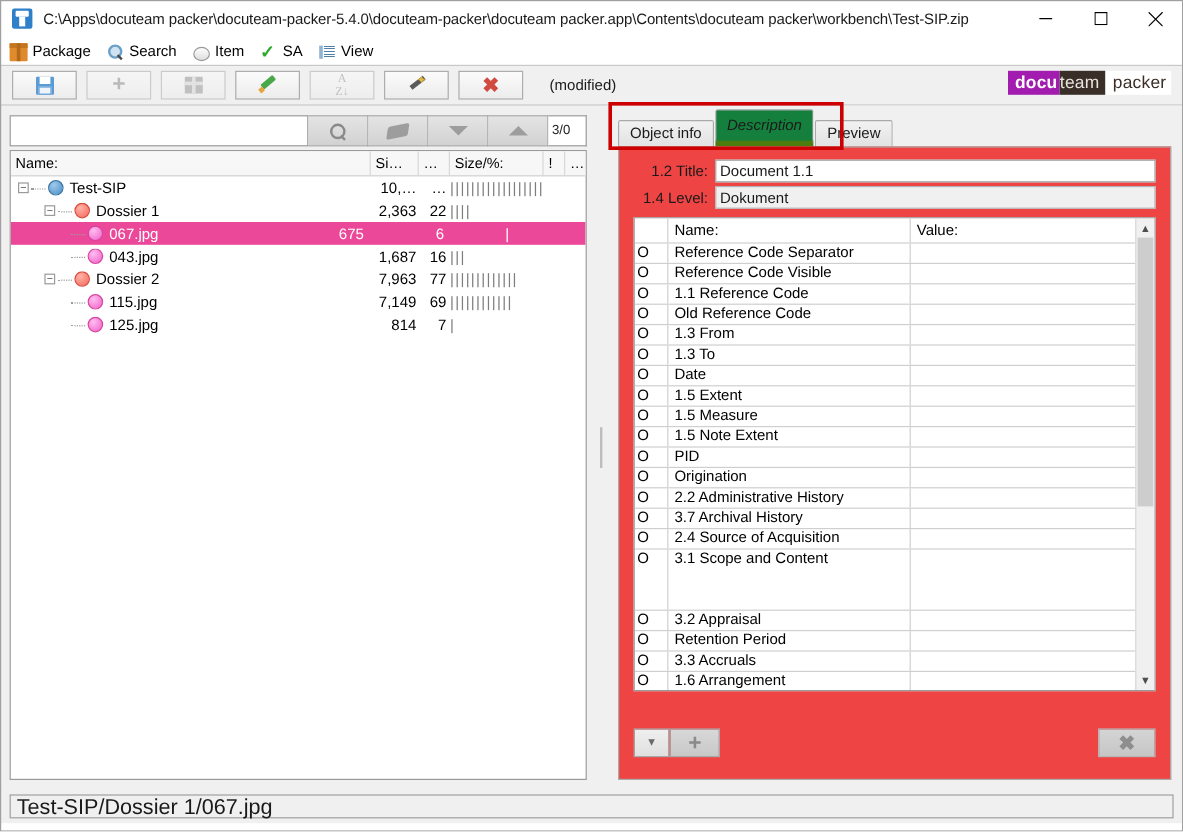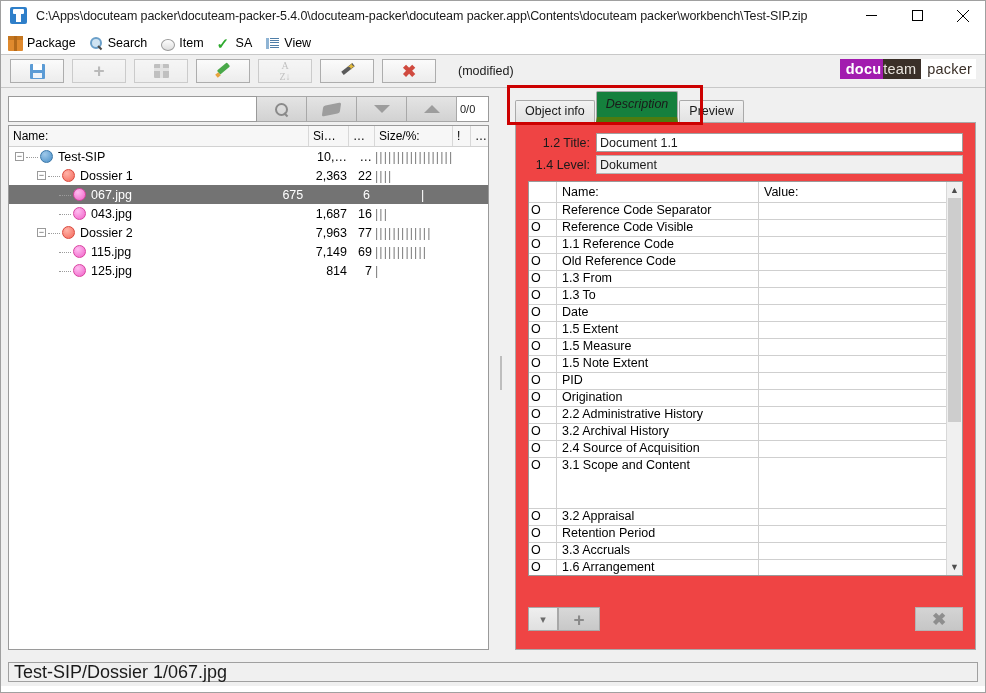"0/0" div.counter-box { text: 0/0 -> 3/0 }
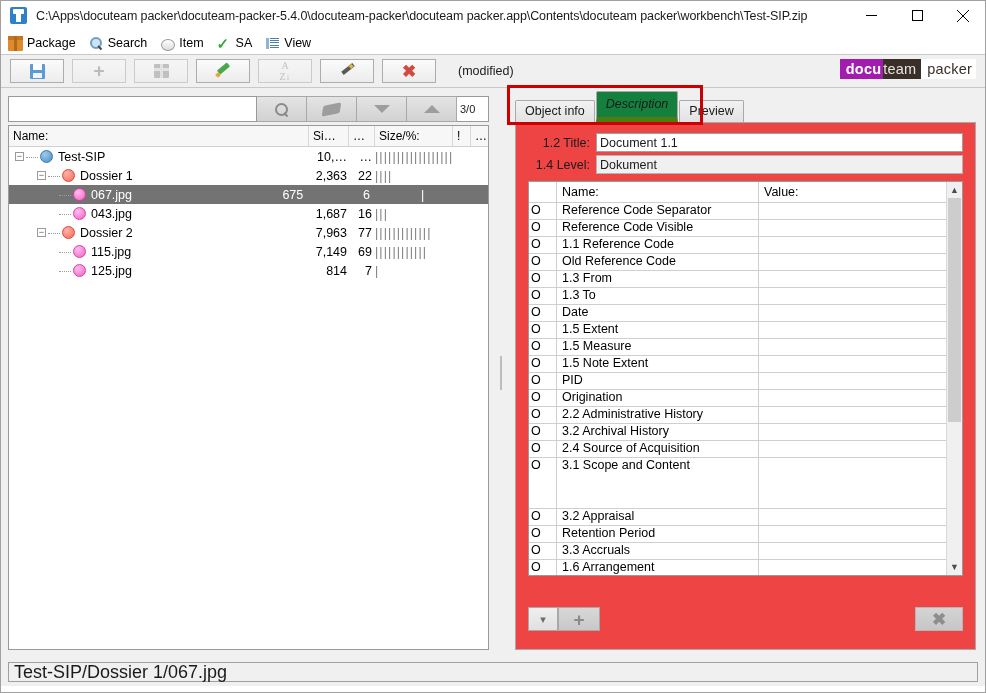"067.jpg" .trow.sel { background: #737373 -> #ec4899 }
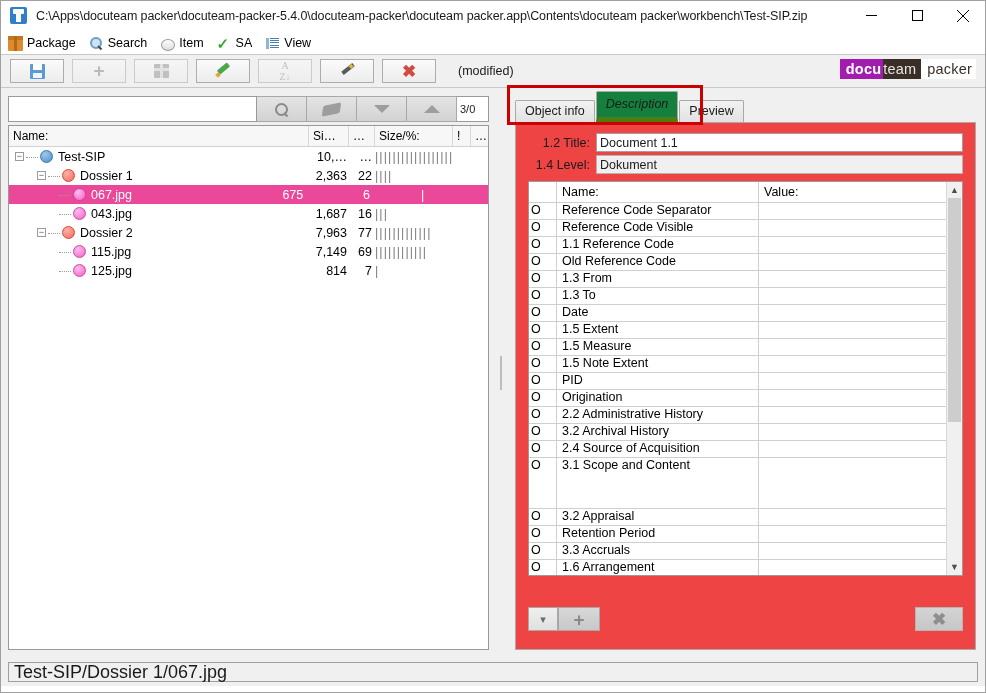"3.2 Archival History" div.mc { text: 3.2 -> 3.7 }
